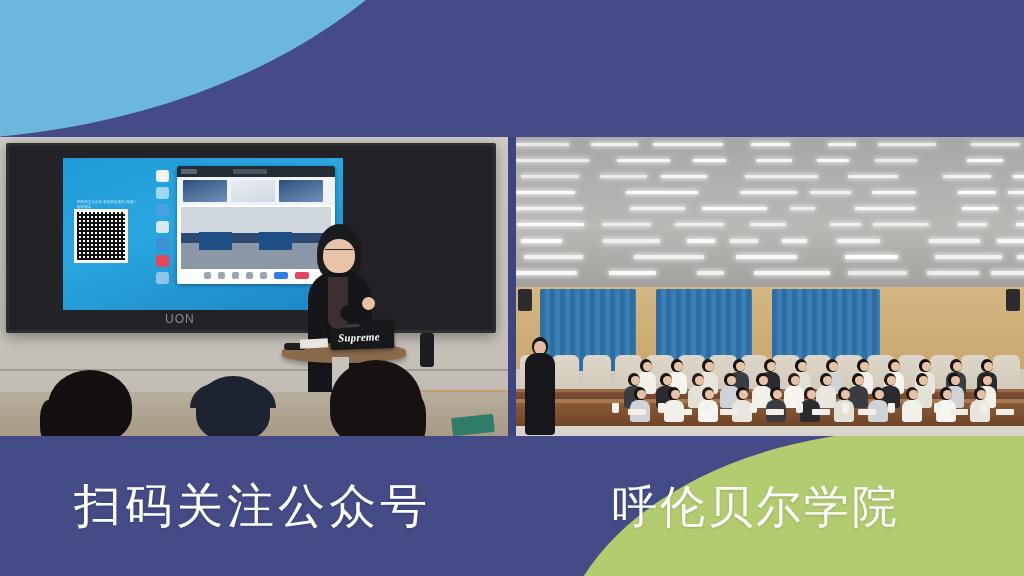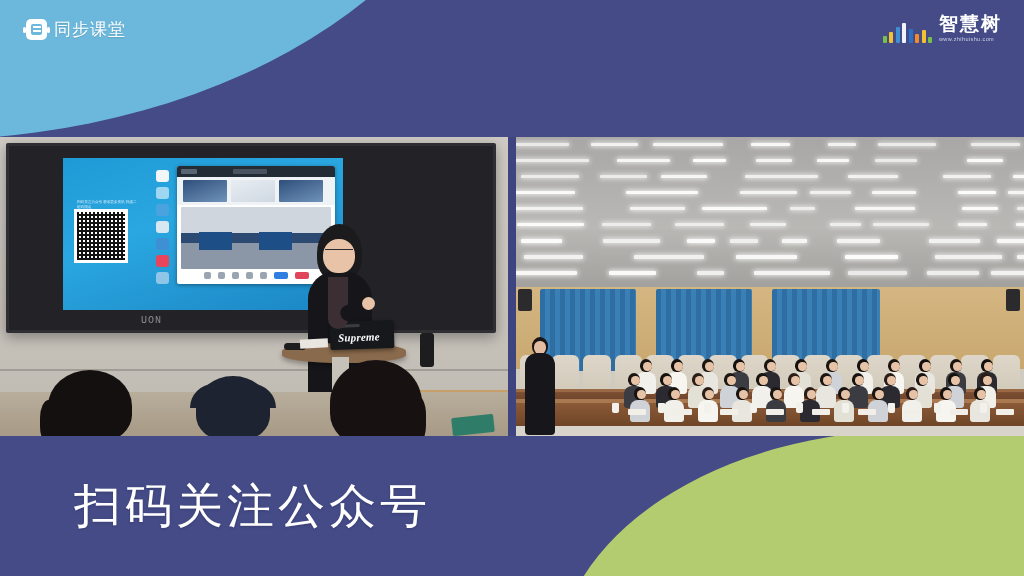"同步课堂" div.header { html: <div> <div> <div> <span></span> <span></span> <span></span> </div> <div>同步课堂</div> </div> <div> <div> <i></i> <i></i> <i></i> <i></i> <i></i> <i></i> <i></i> <i></i> </div> <div> <div>智慧树</div> <div>www.zhihuishu.com</div> </div> </div> </div> -> none }
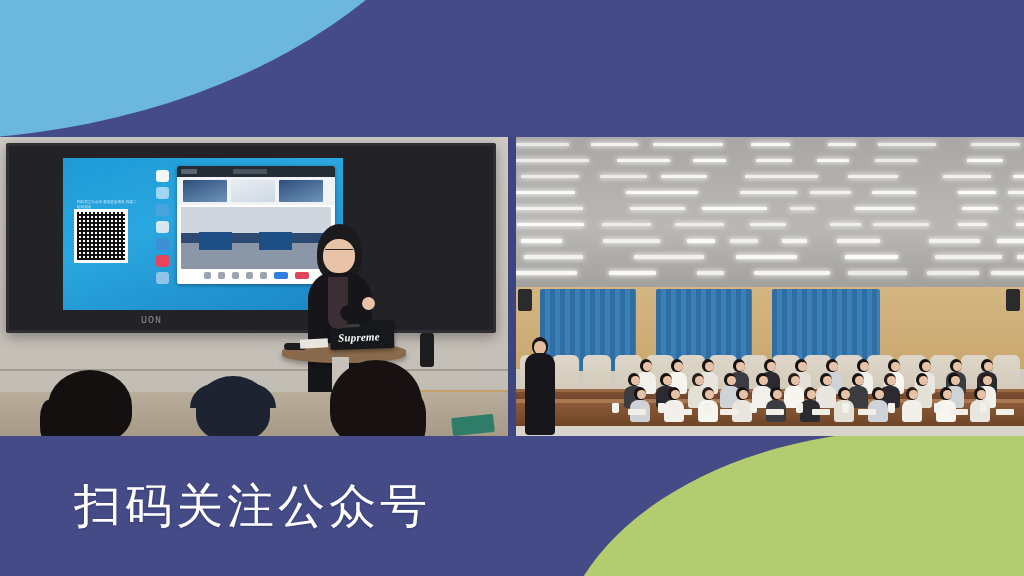"UON" .bb-brand { font-family: Liberation Mono, monospace -> Liberation Sans, sans-serif; font-size: 10px -> 12px; left: 132px -> 156px }
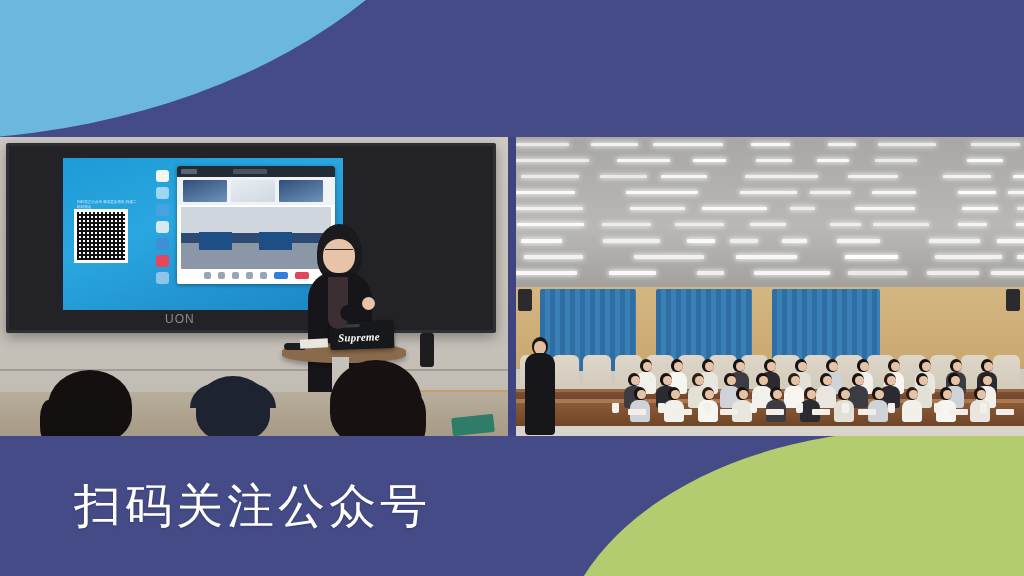"呼伦贝尔学院" div.cap-right { html: none -> <div>呼伦贝尔学院</div> }
